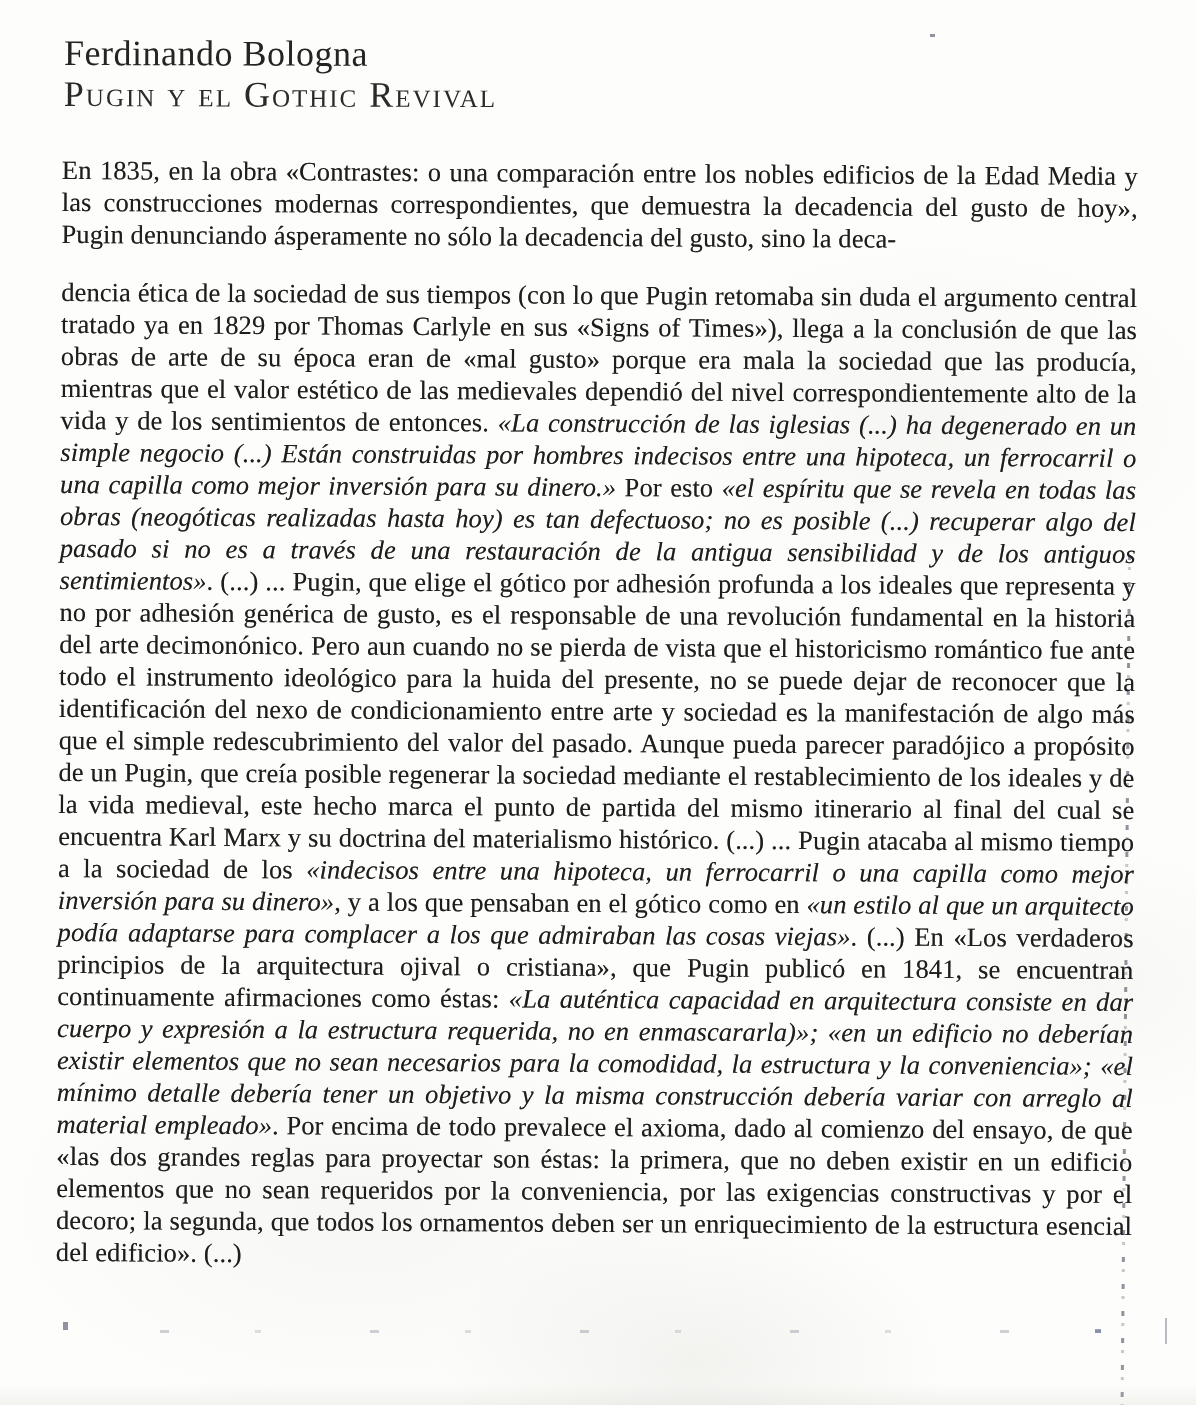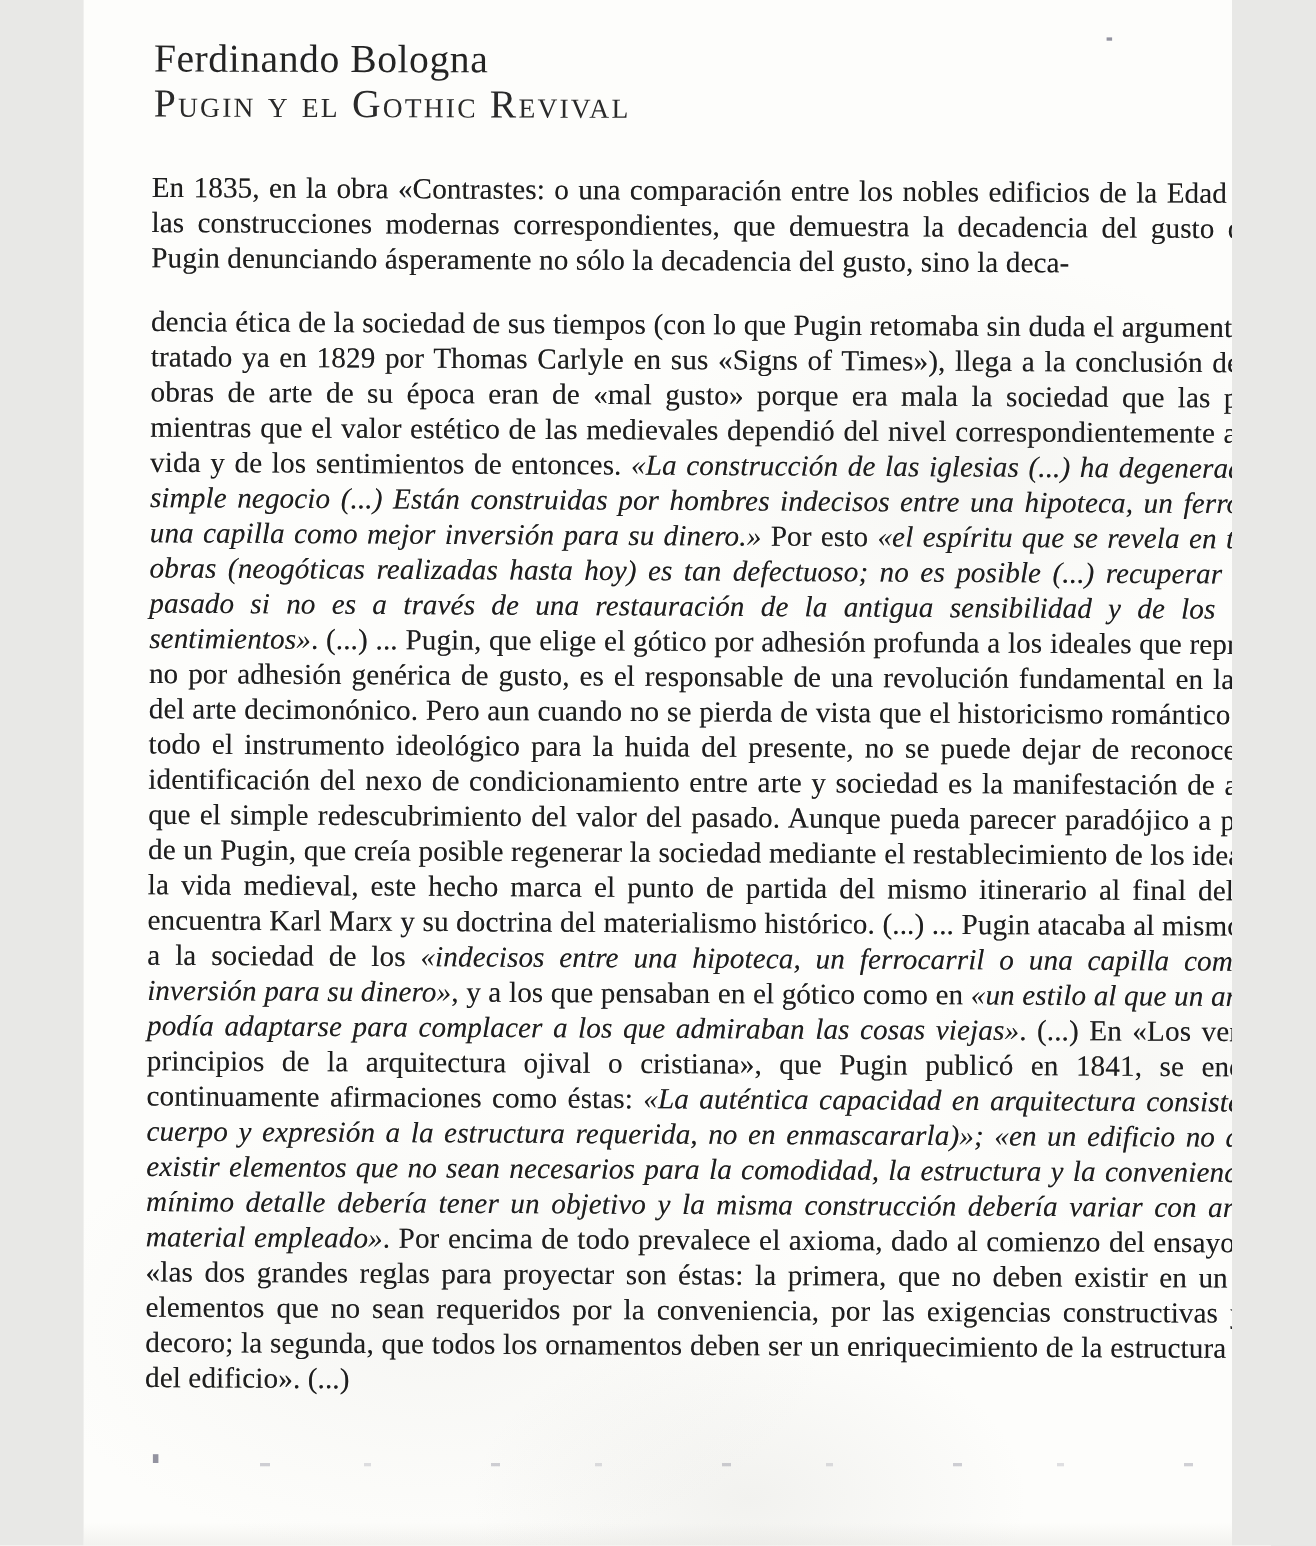"Ferdinando Bologna" .page { width: 1044px -> 1196px }
